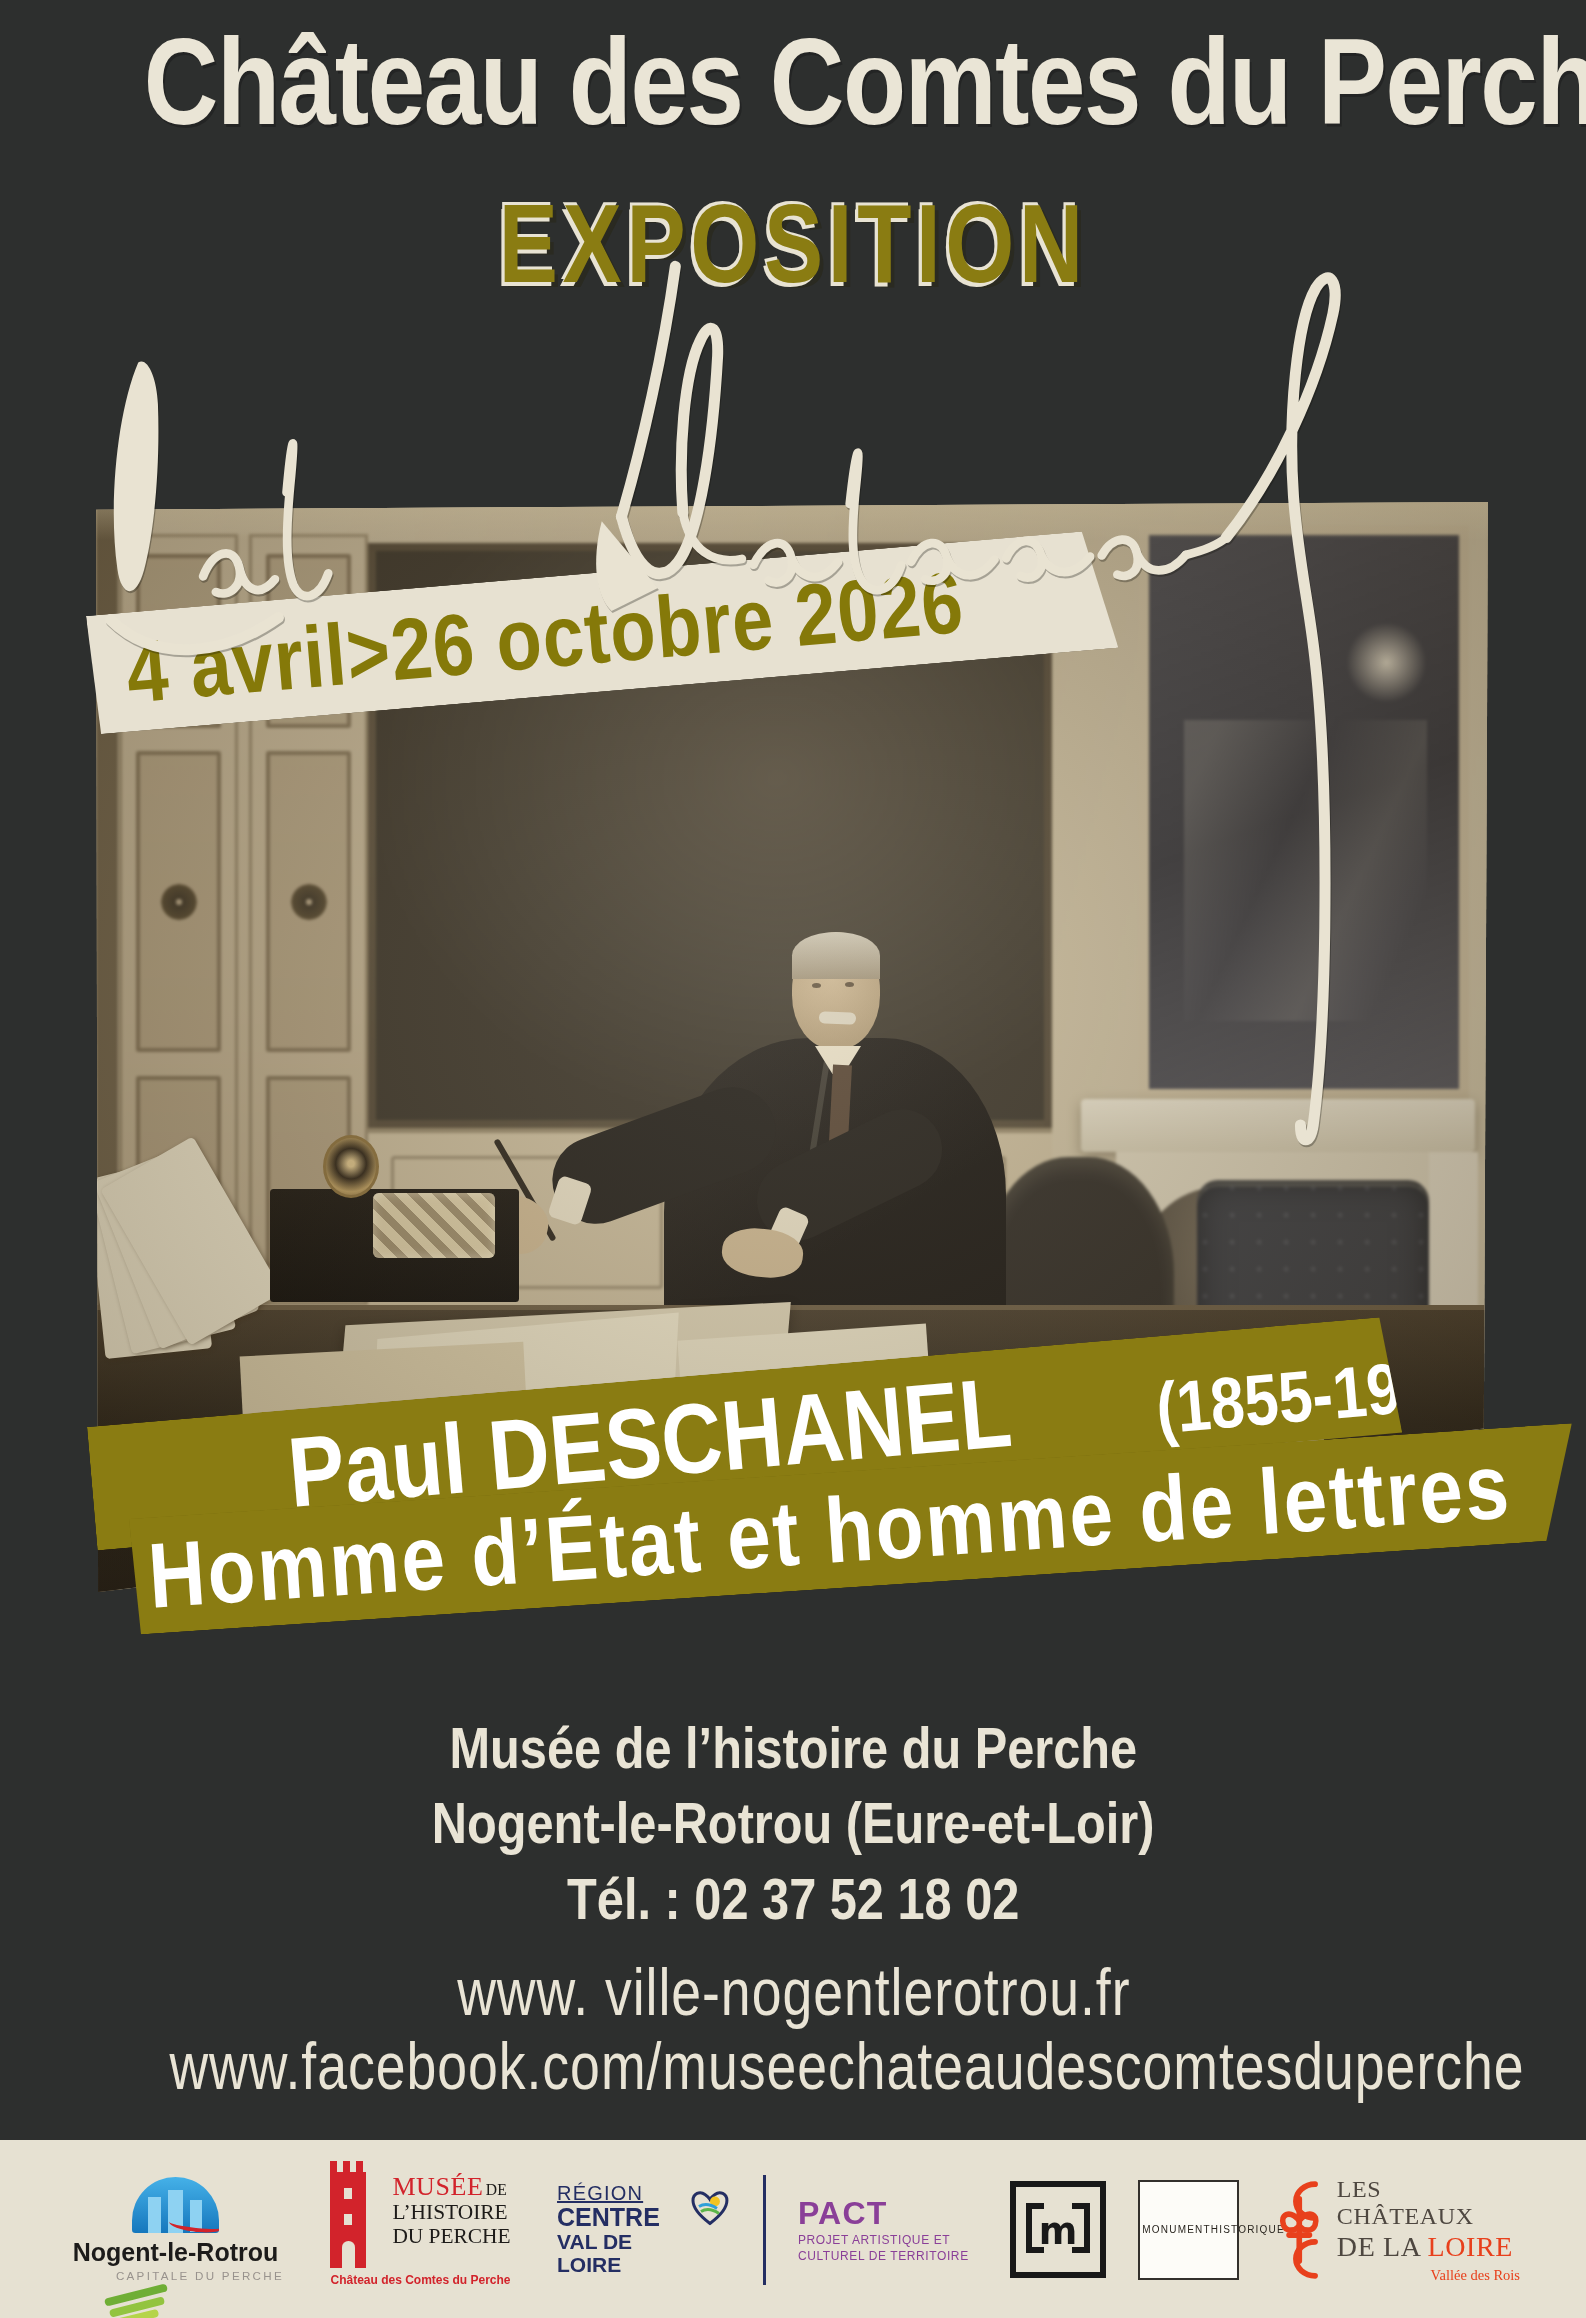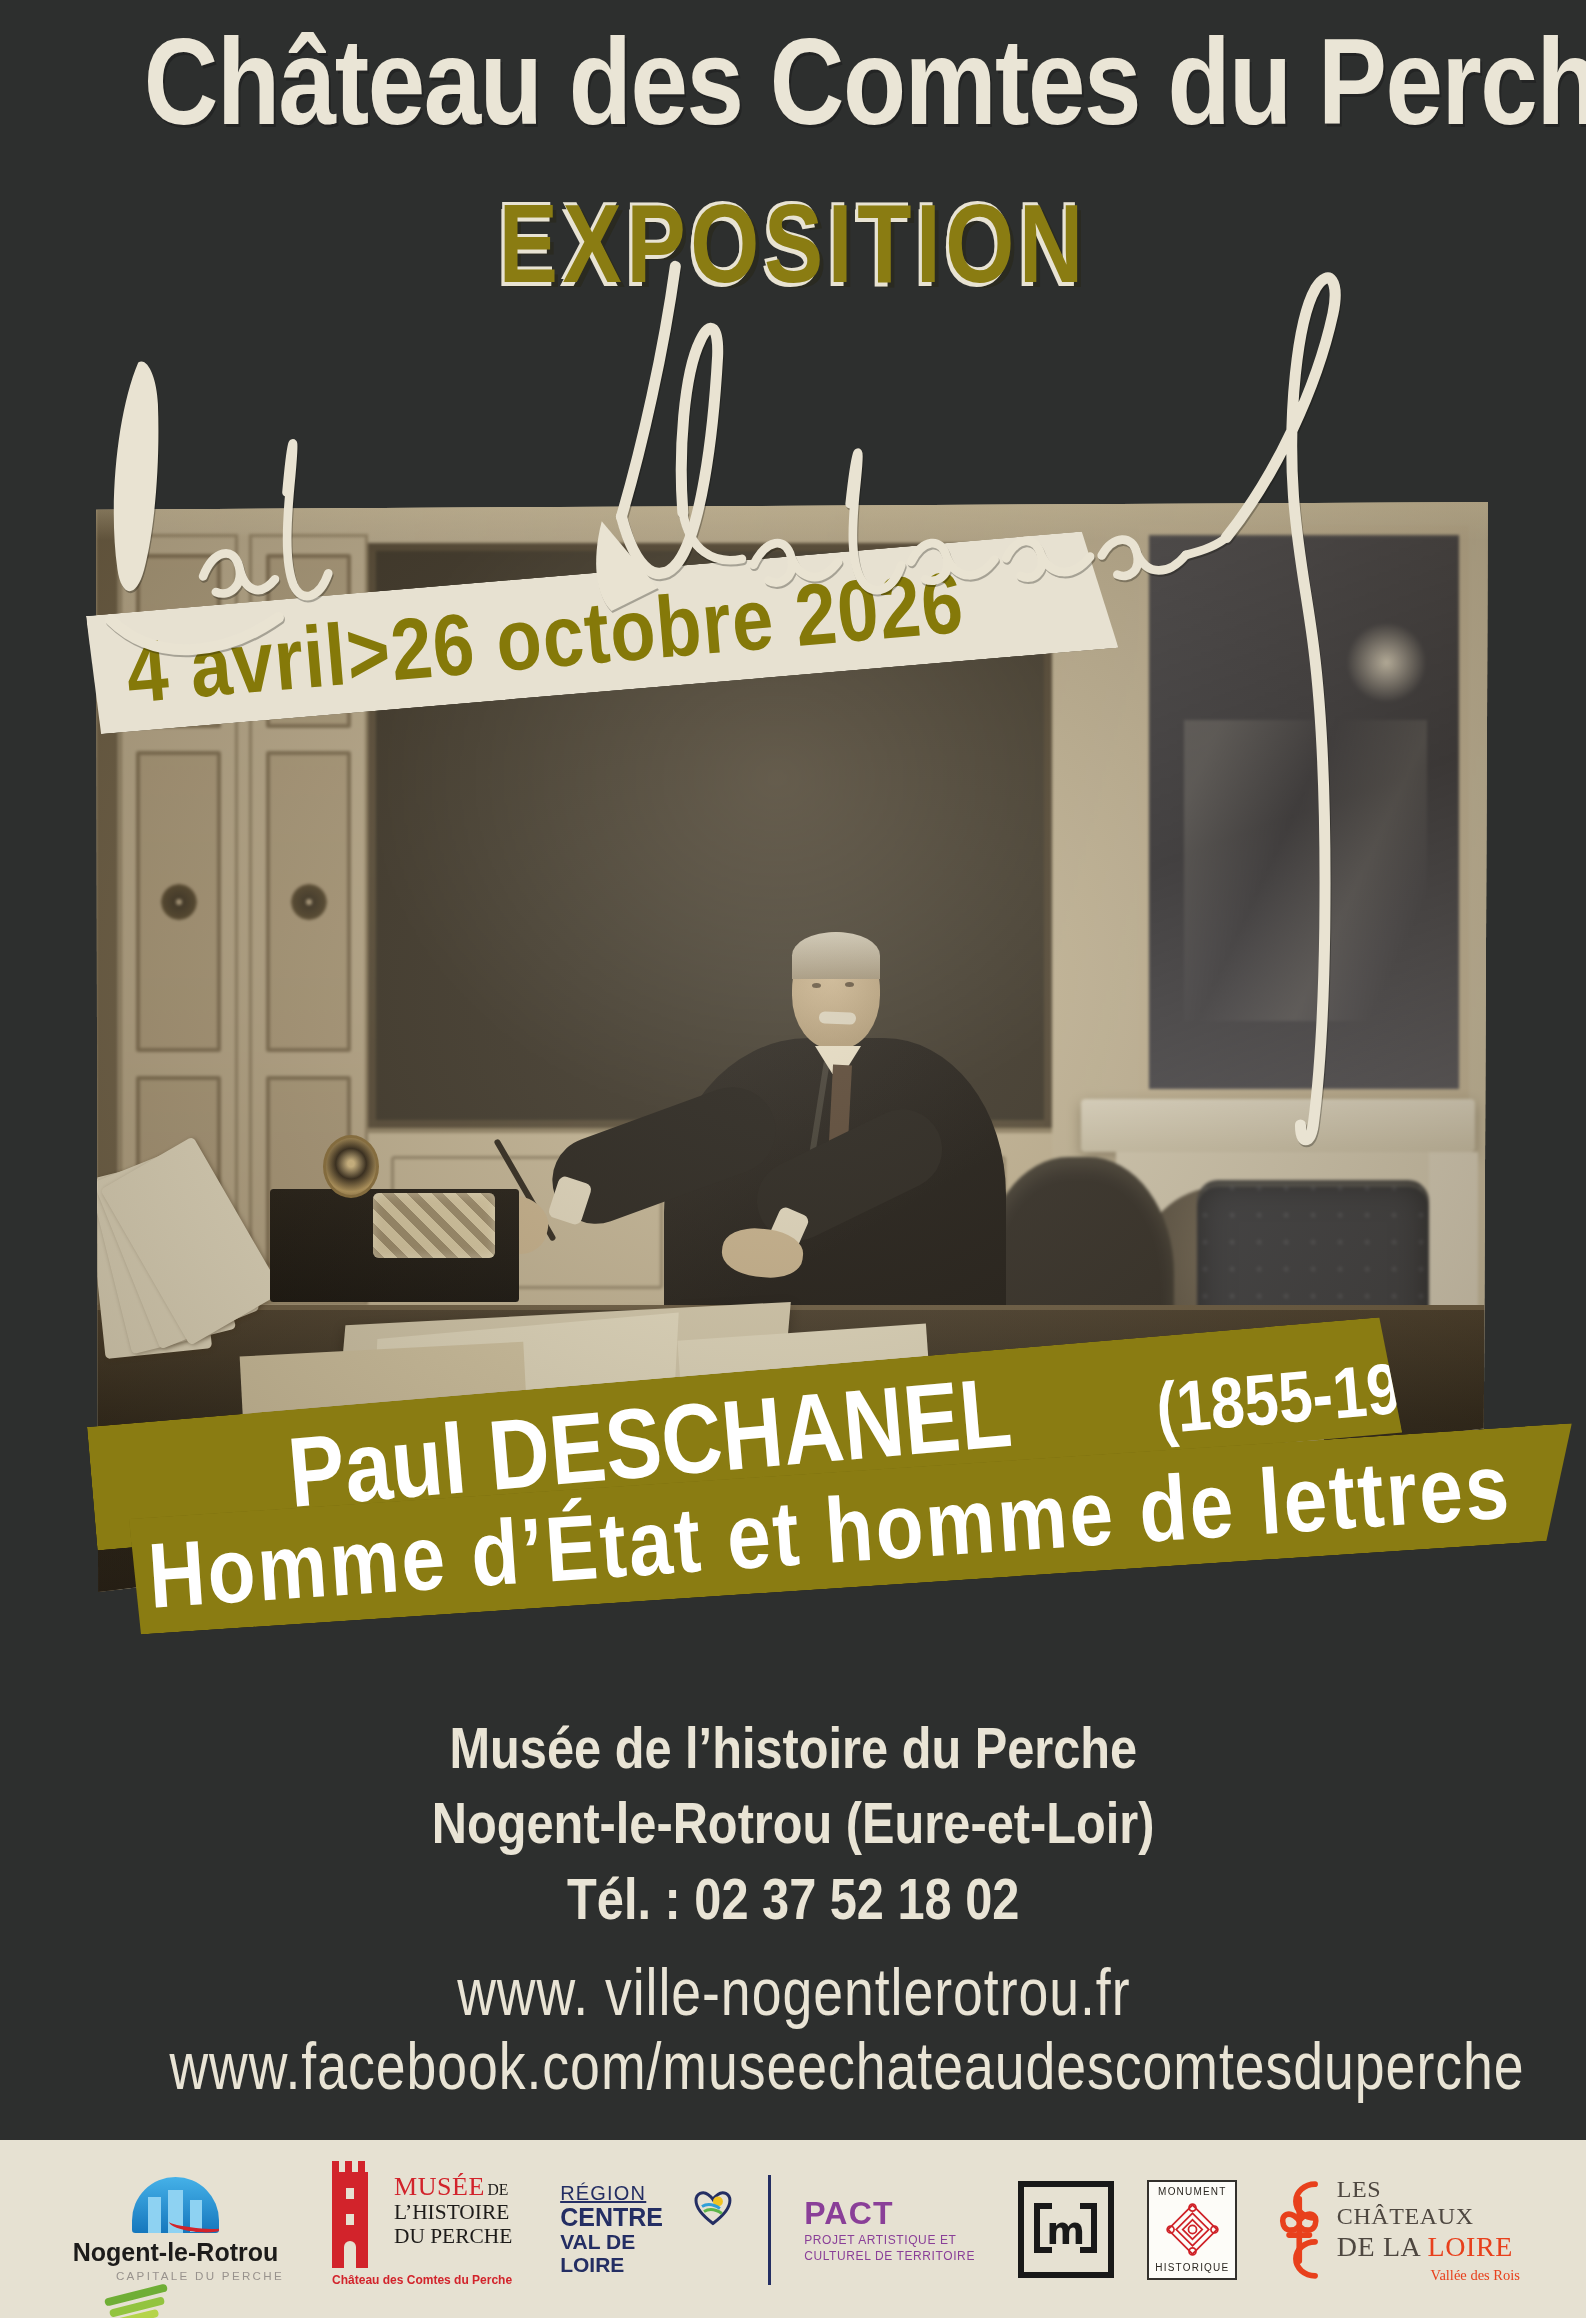"MONUMENT" .mh { flex-direction: column -> row; width: 90px -> 101px }
